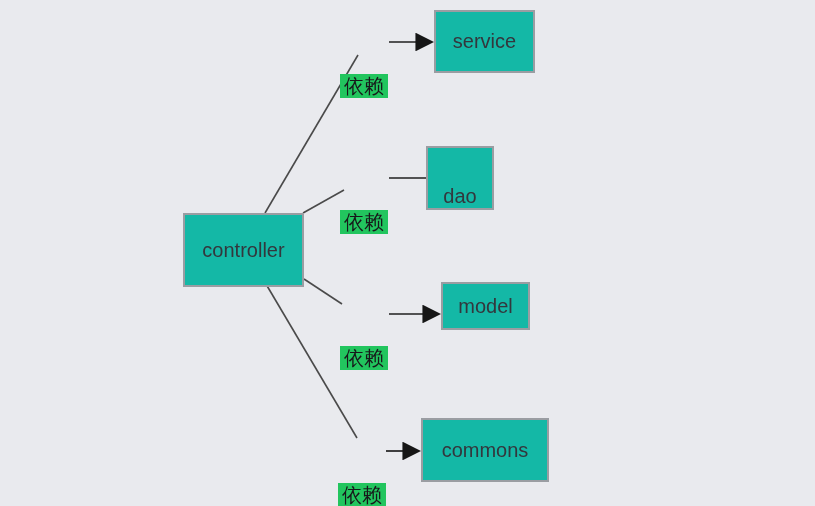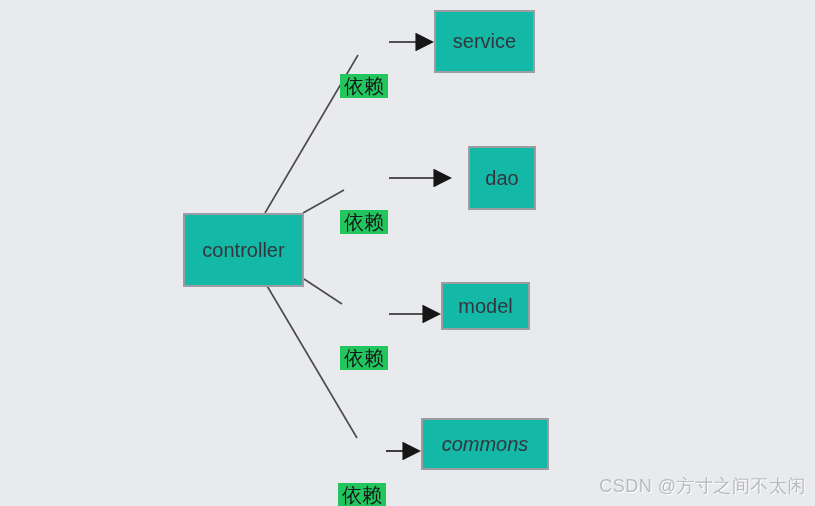"dao" div.node { align-items: none -> flex-end; left: 468px -> 426px }
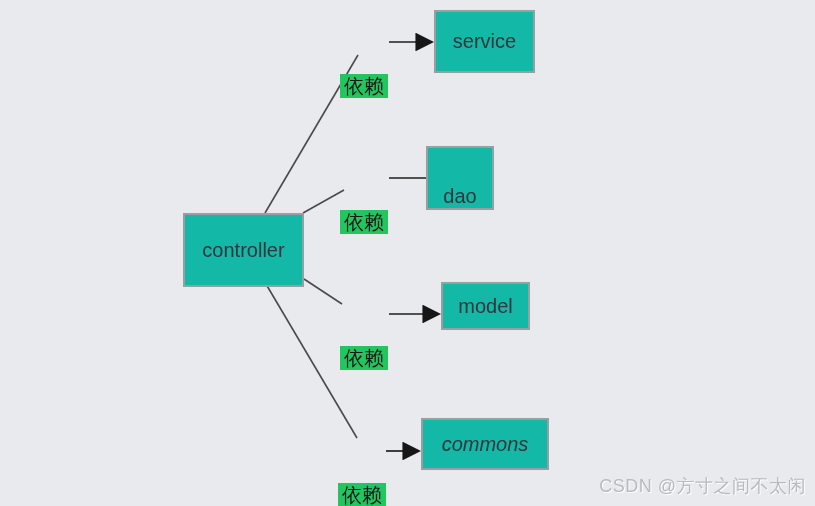"commons" div.node { font-style: italic -> none; height: 52px -> 64px }
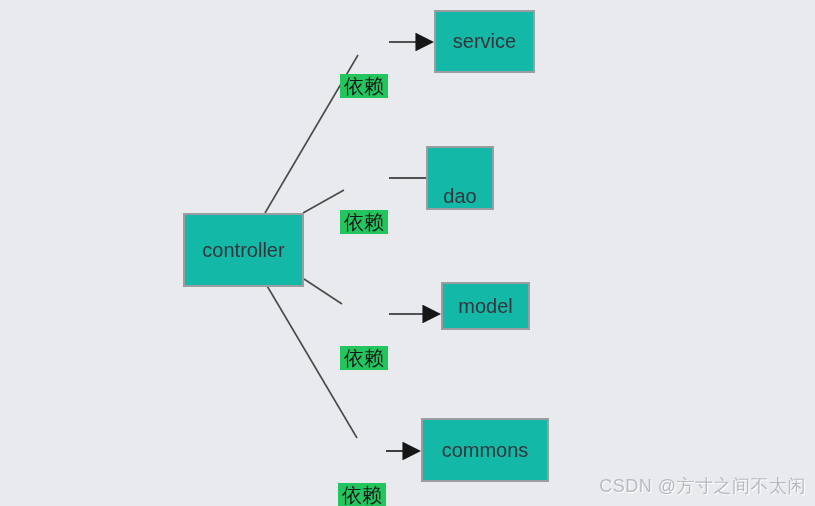"CSDN @方寸之间不太闲" div.watermark { html: <div>CSDN @方寸之间不太闲</div> -> none }
